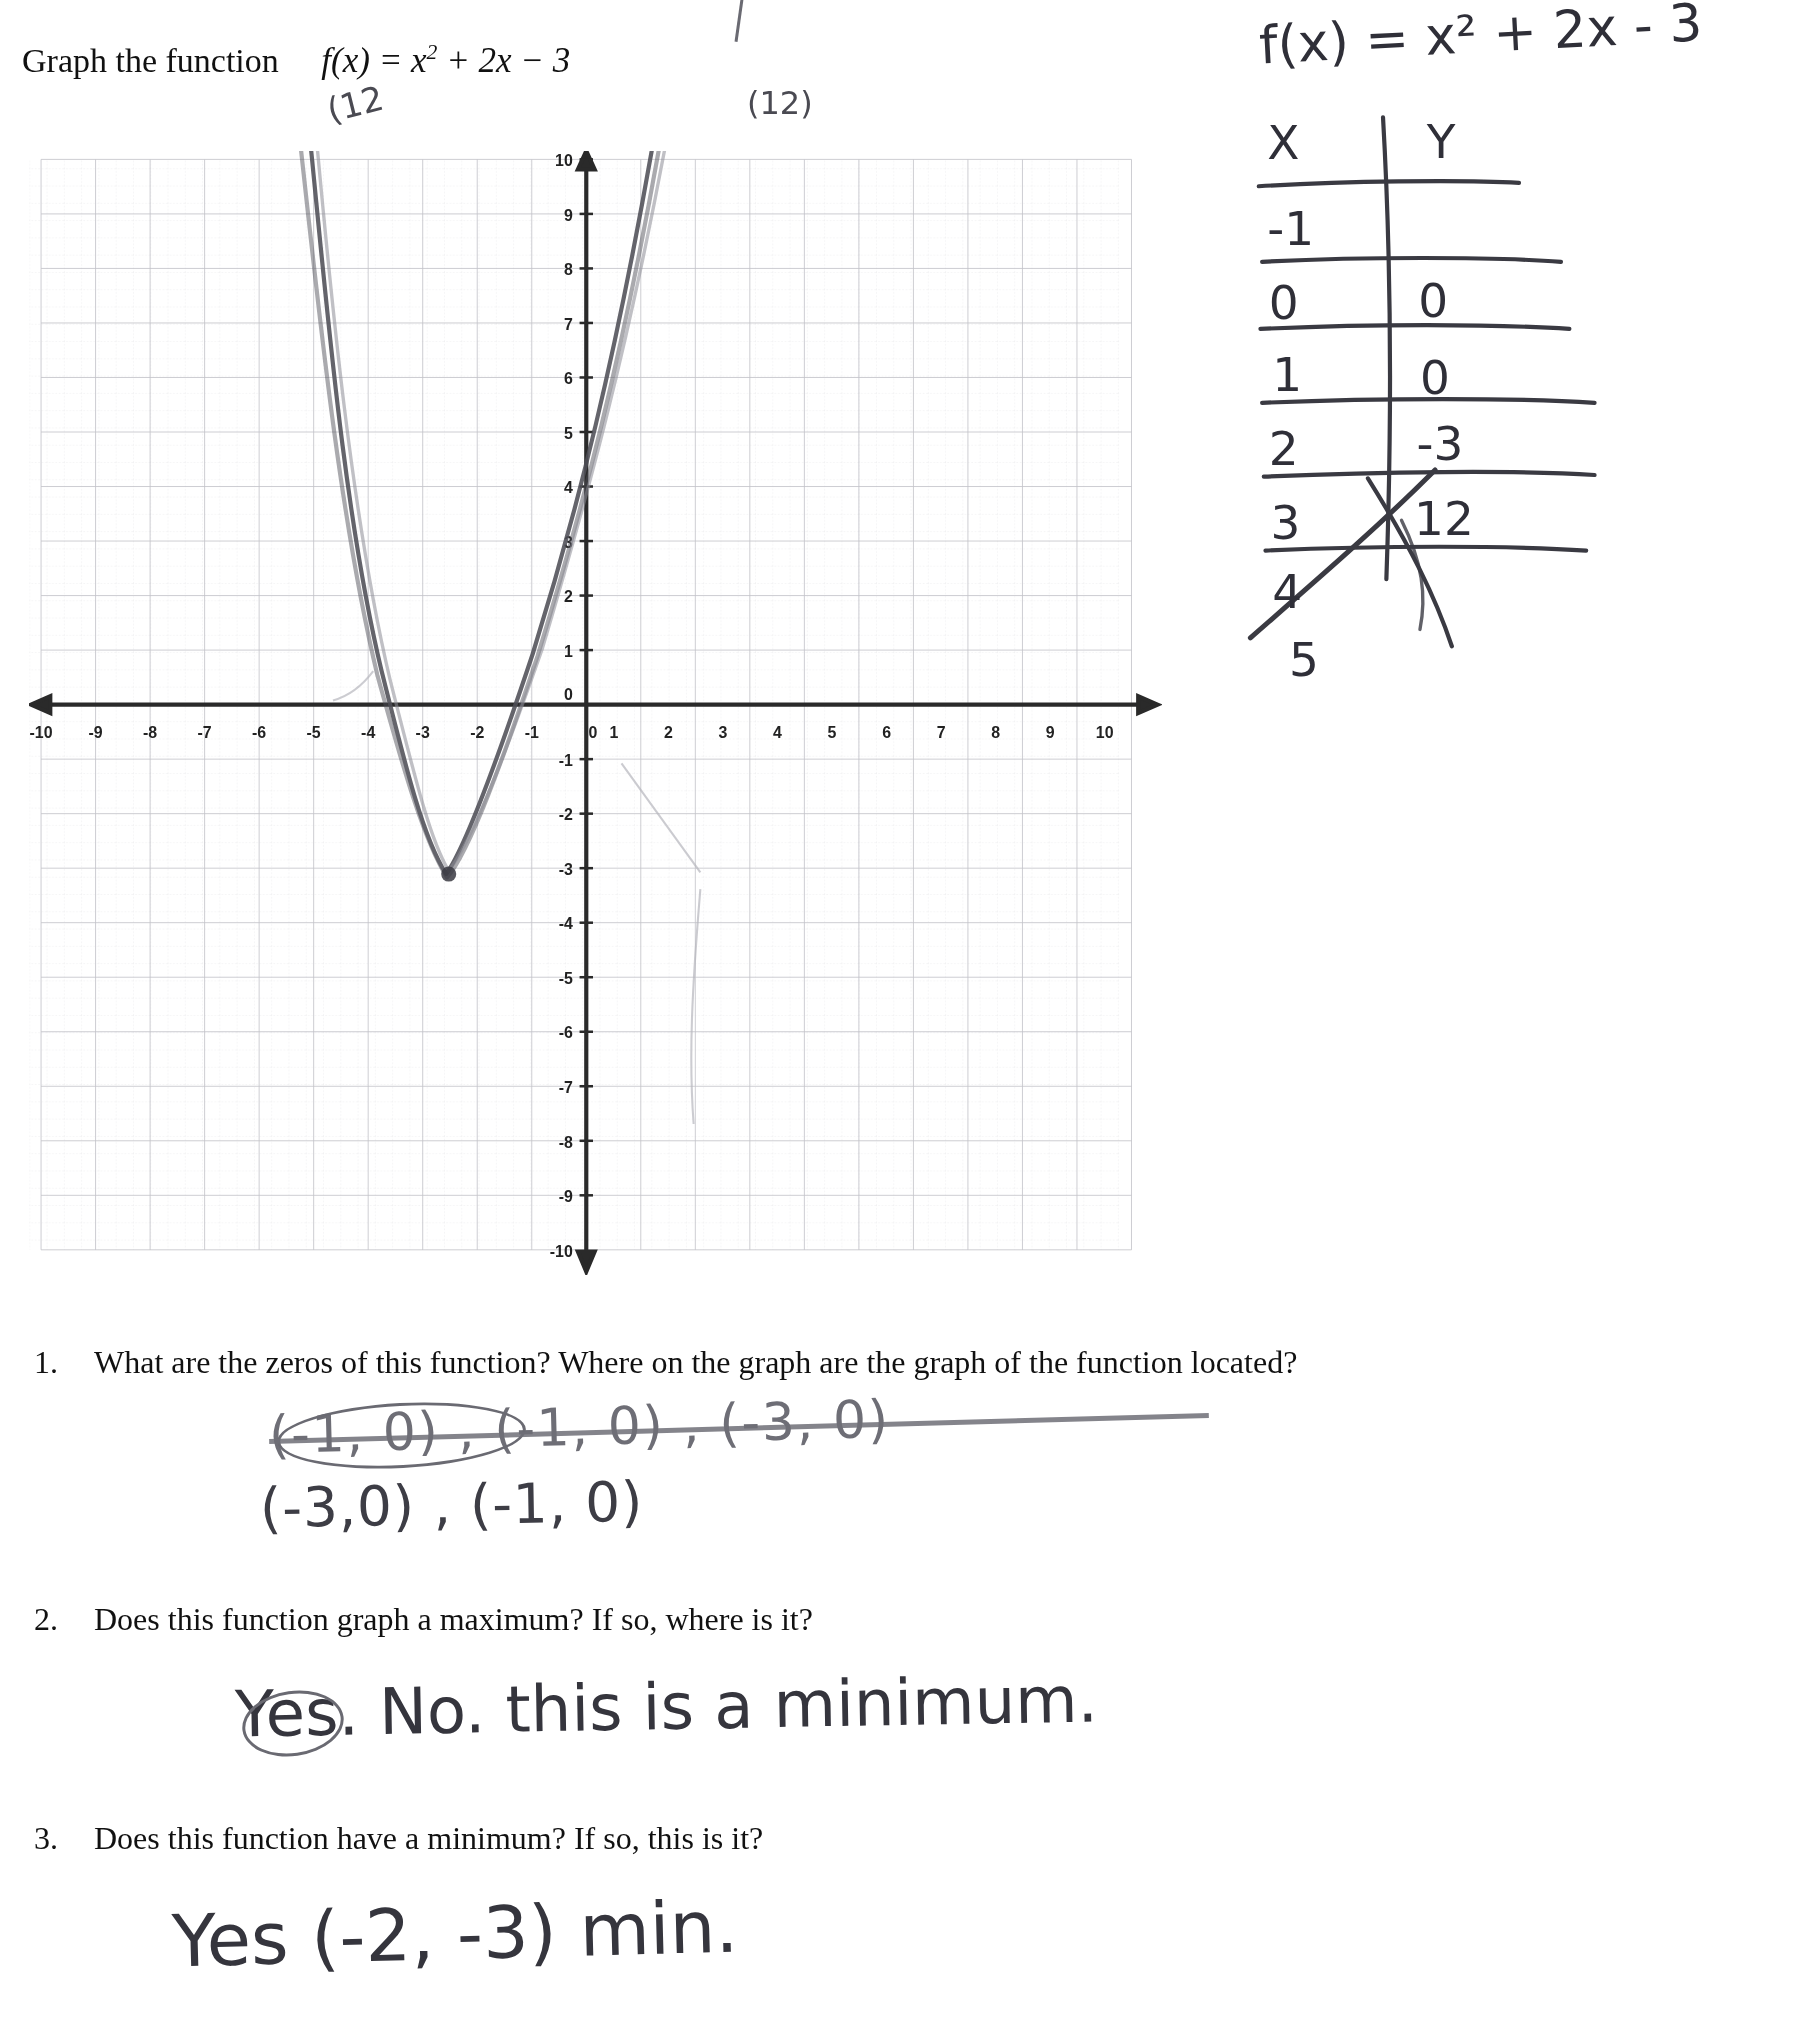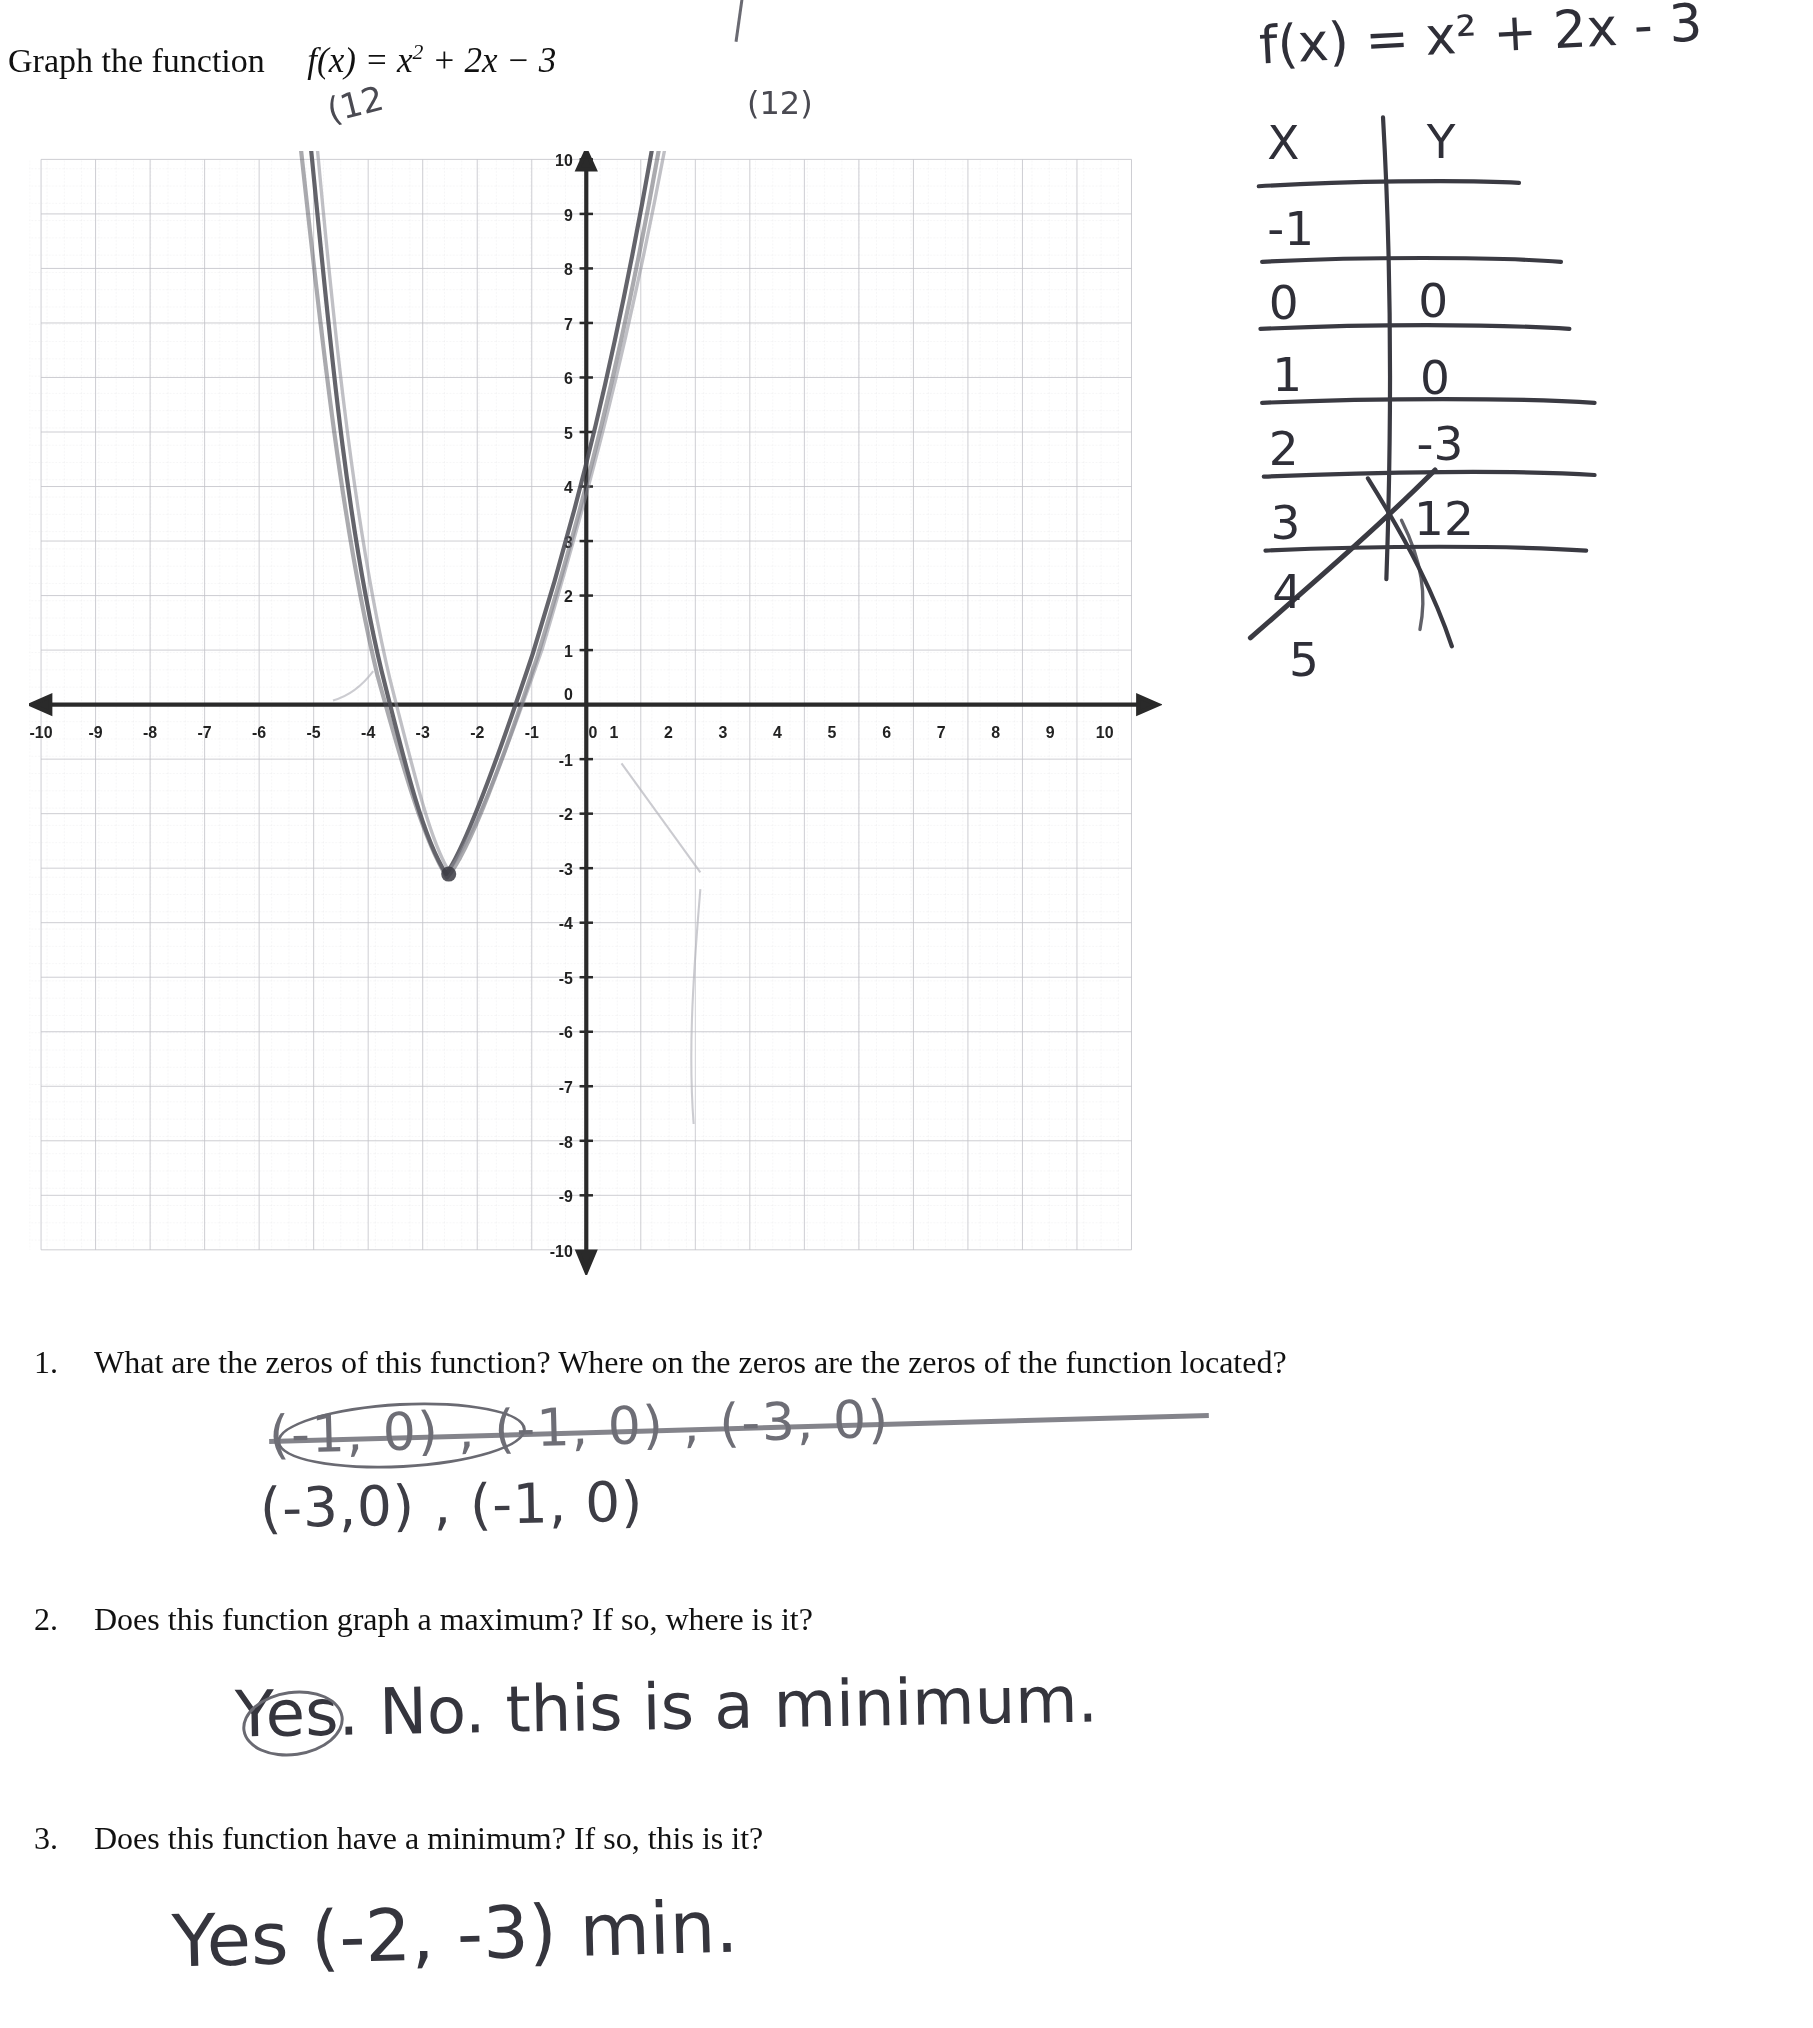"Graph the function f(x) =" #prompt-line { left: 8px -> 22px }
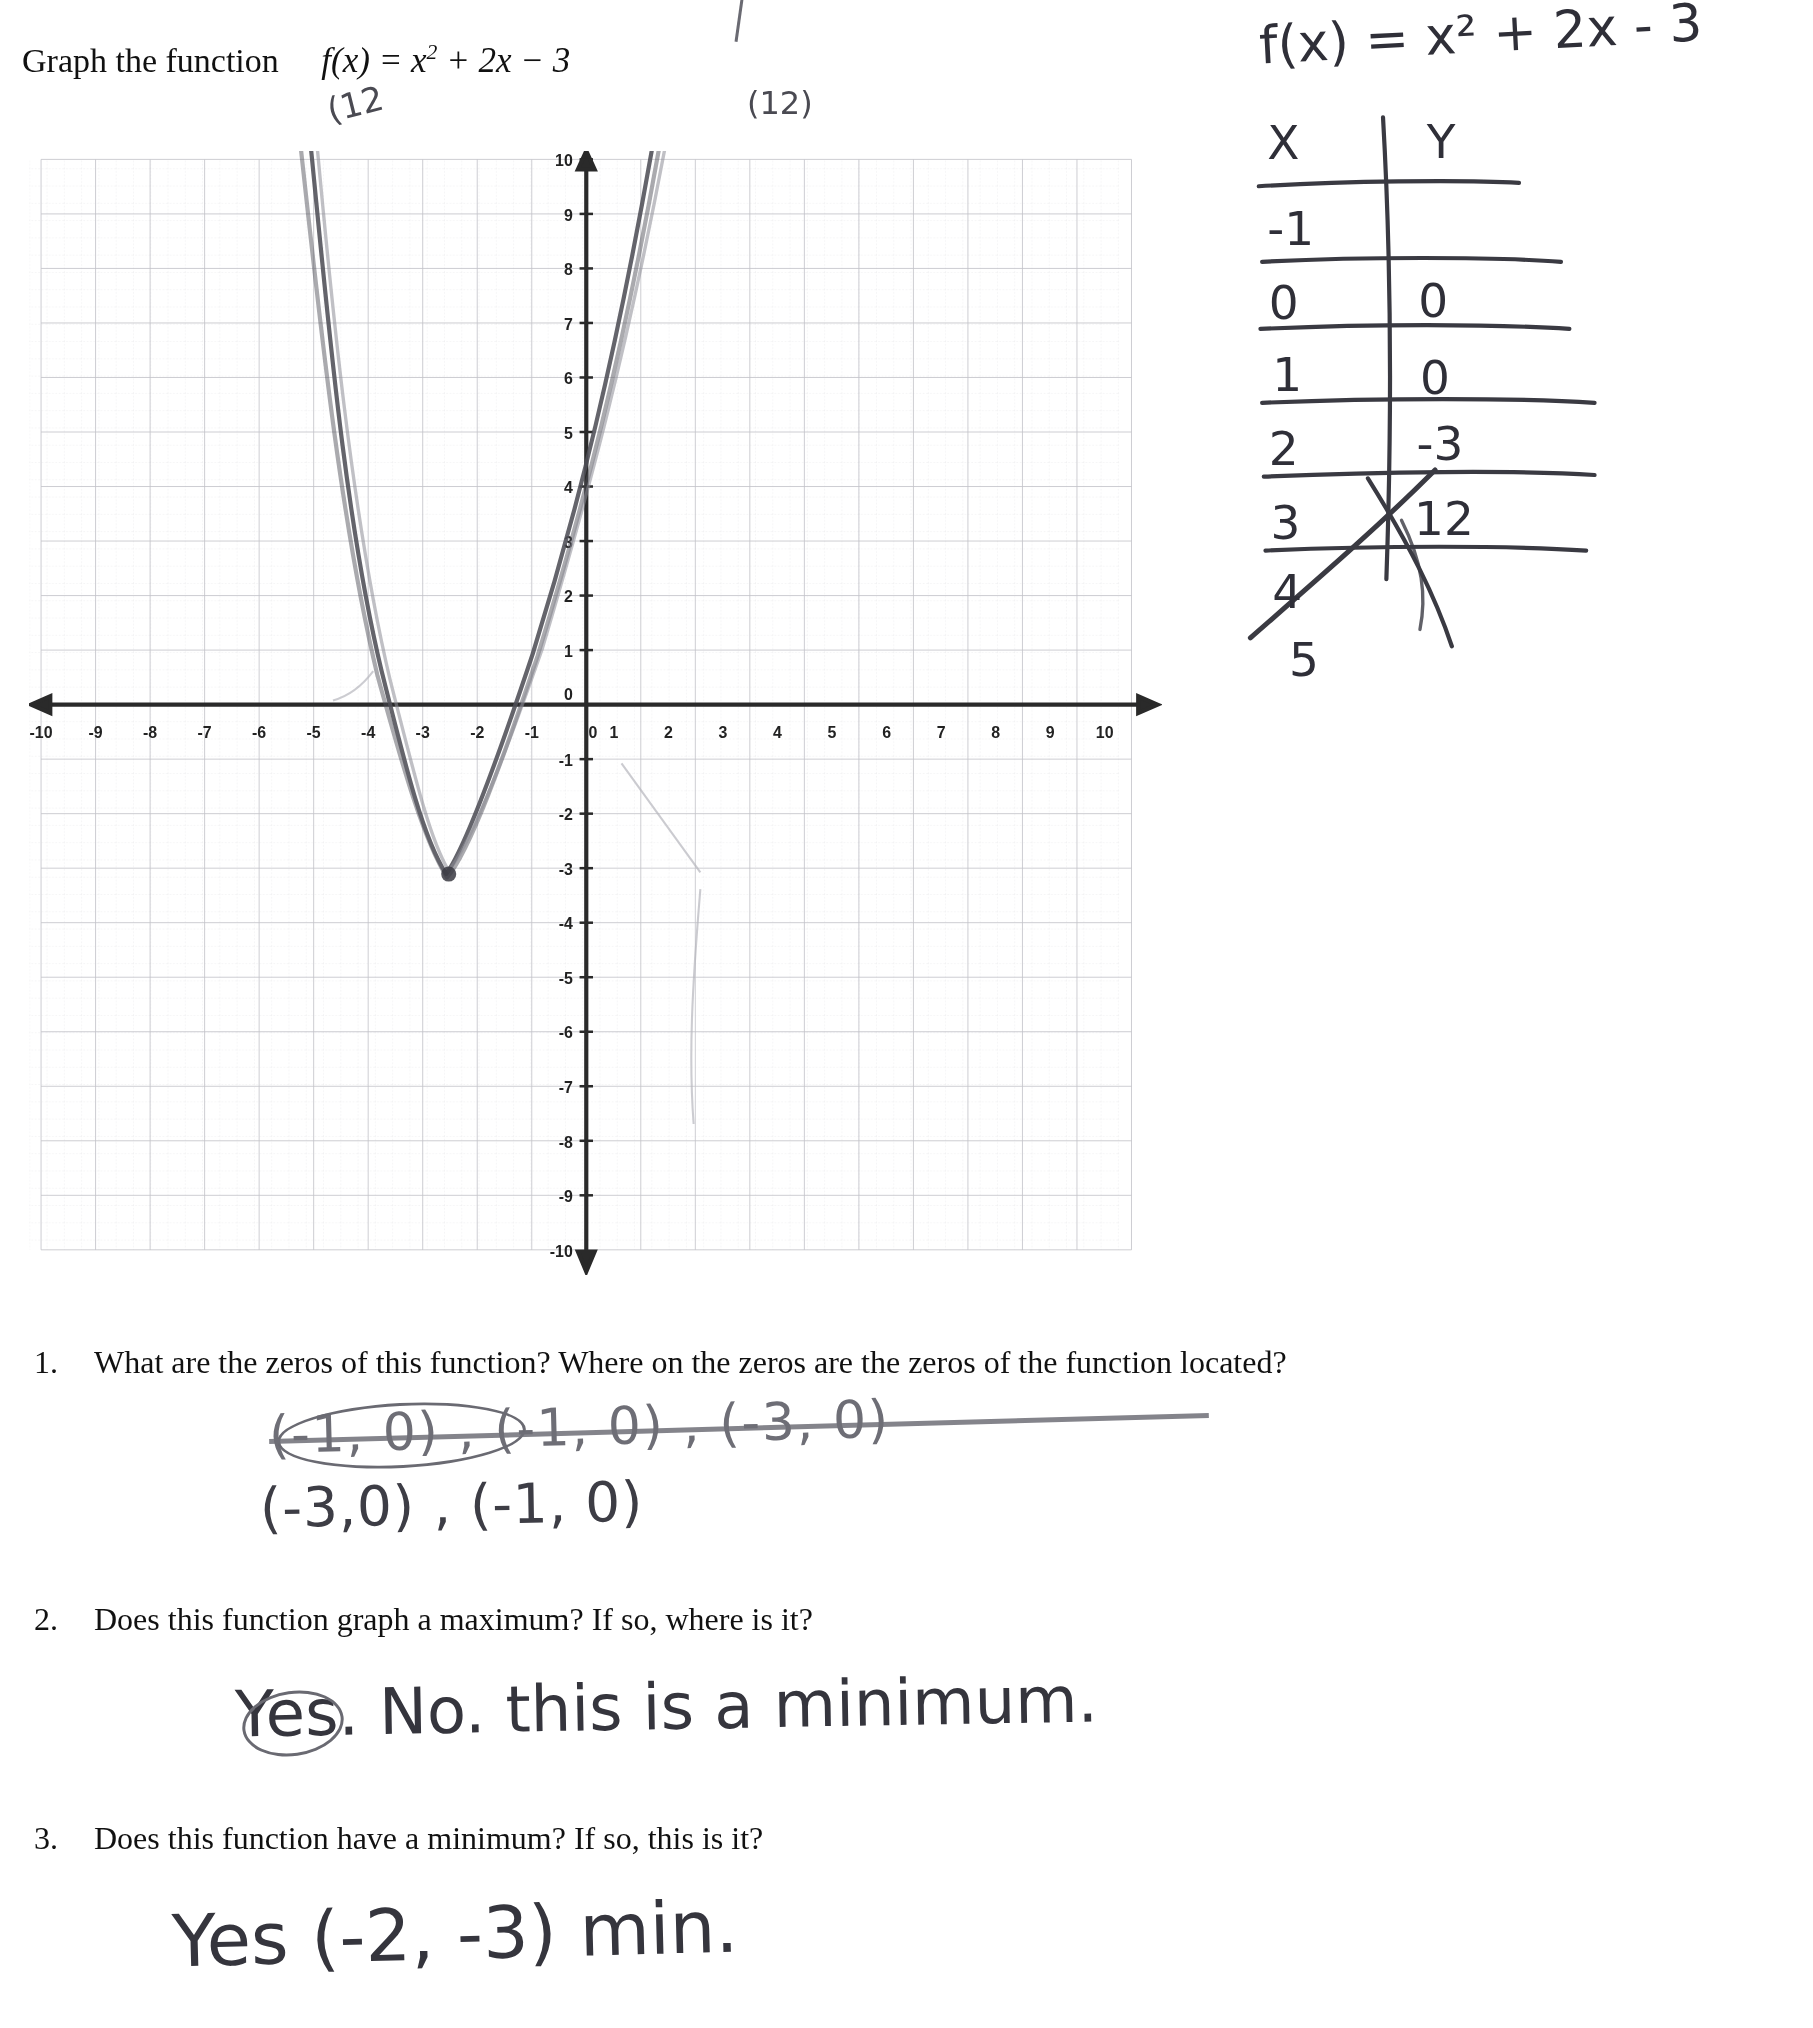"What are the zeros of" span.qtext { text: zeros are the zeros -> graph are the graph }
